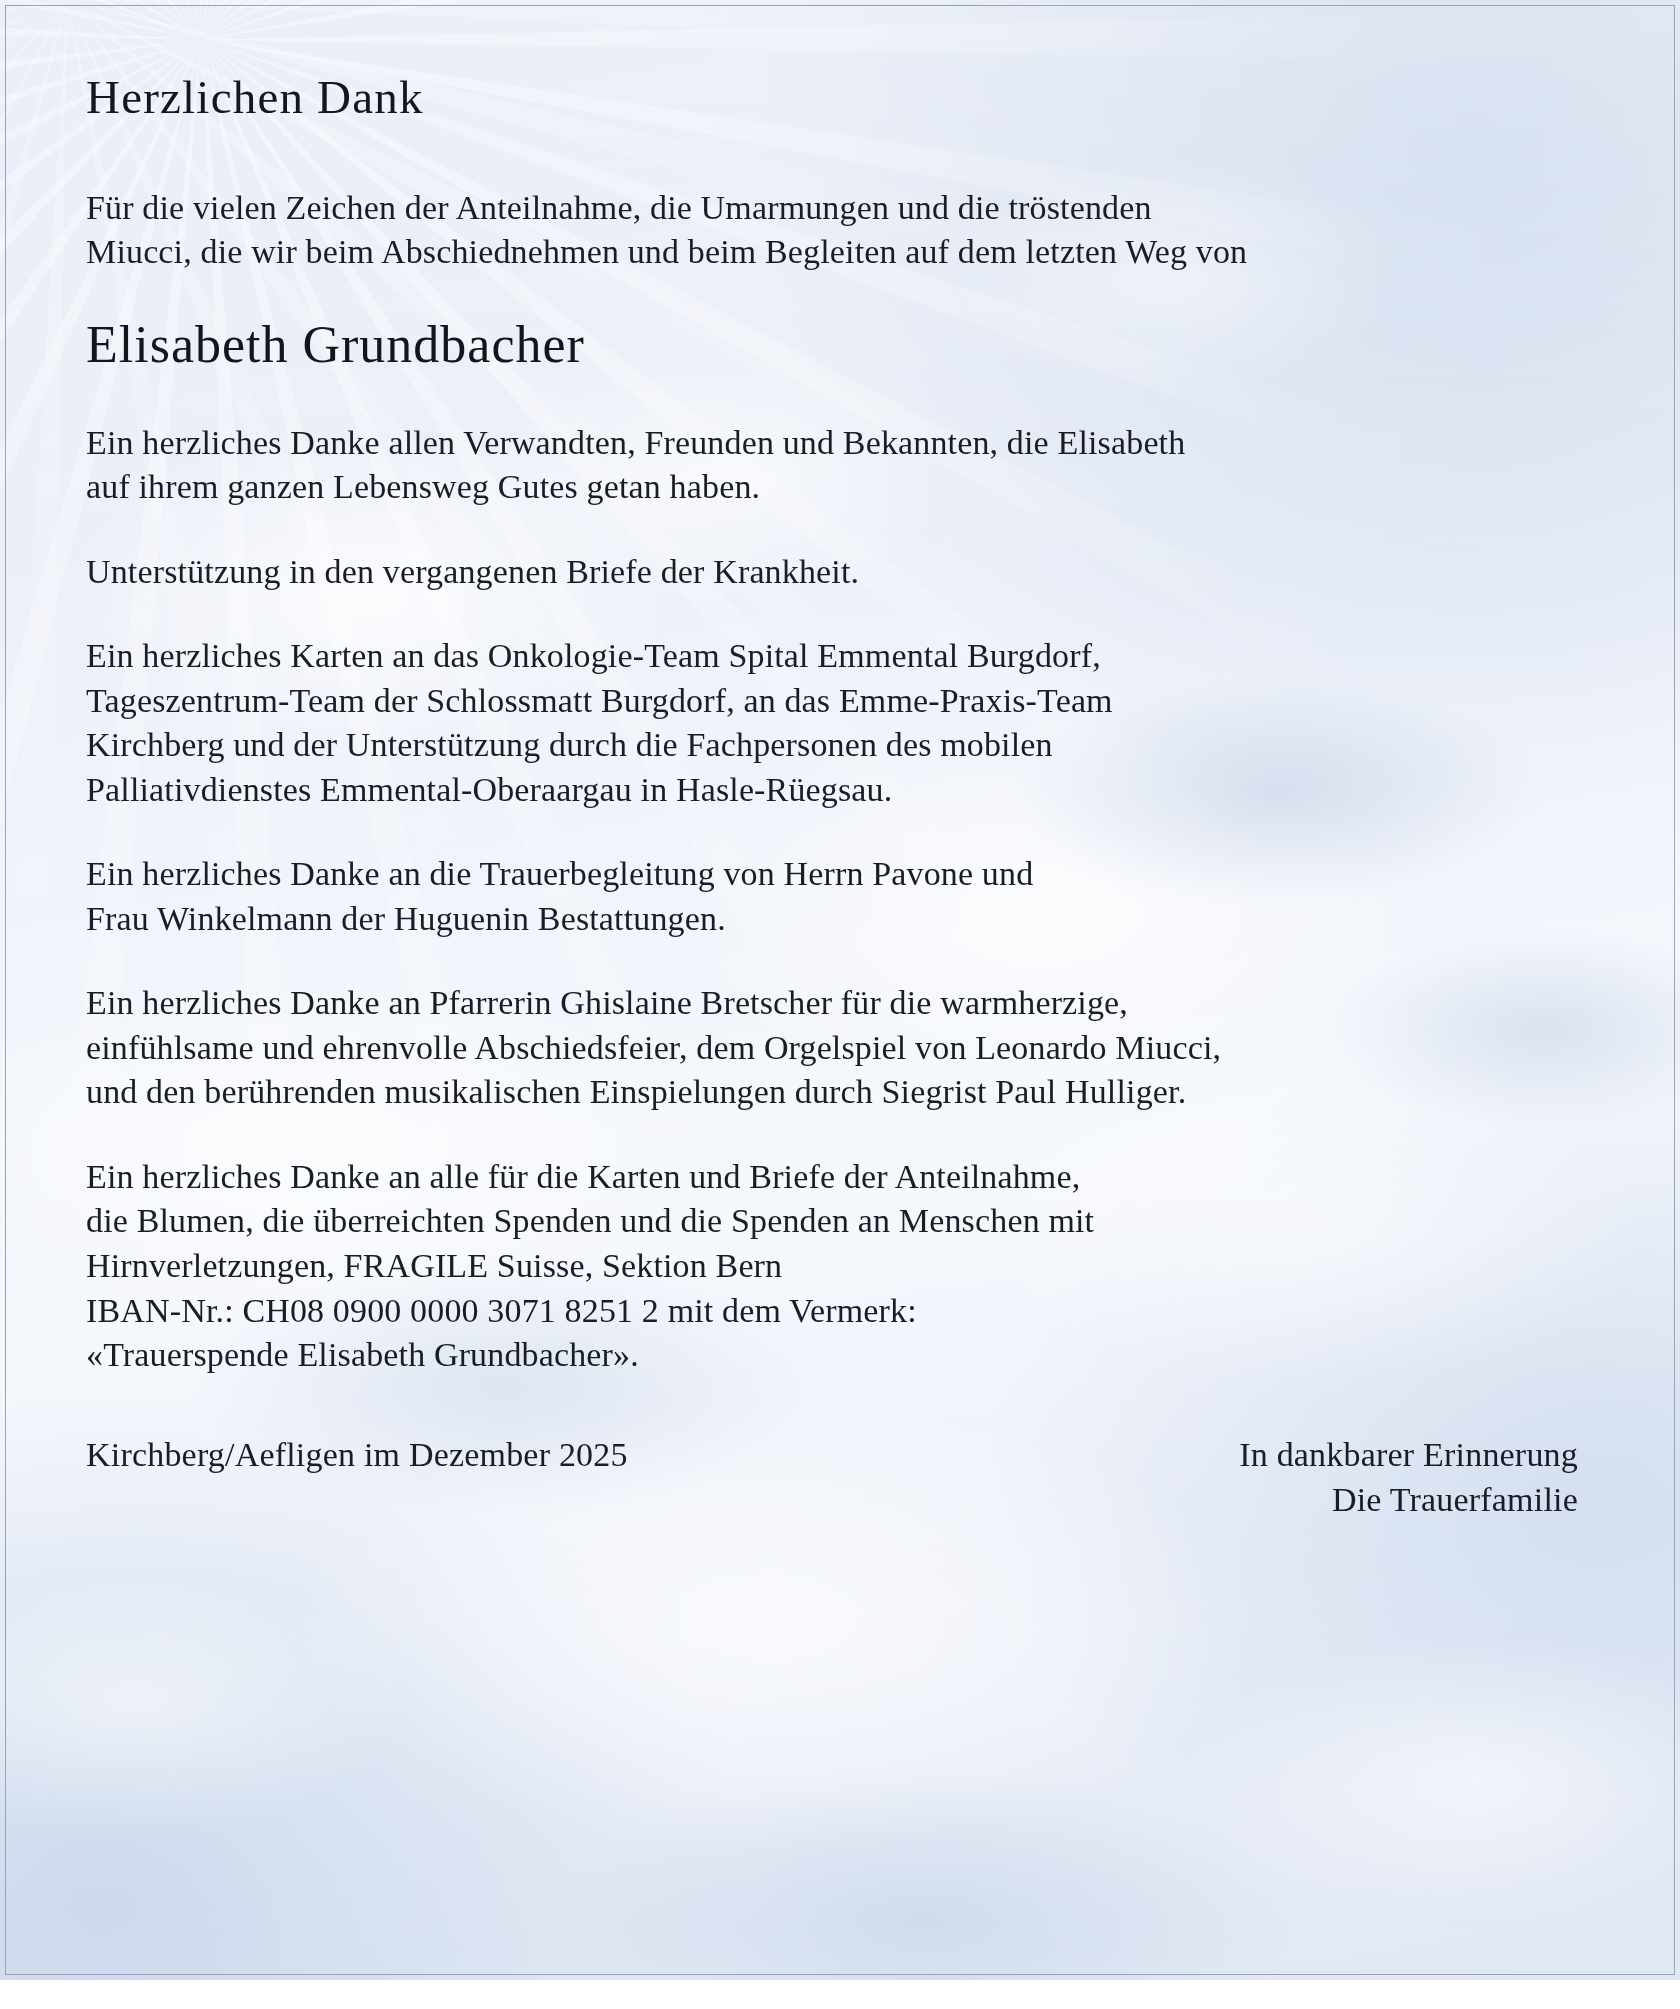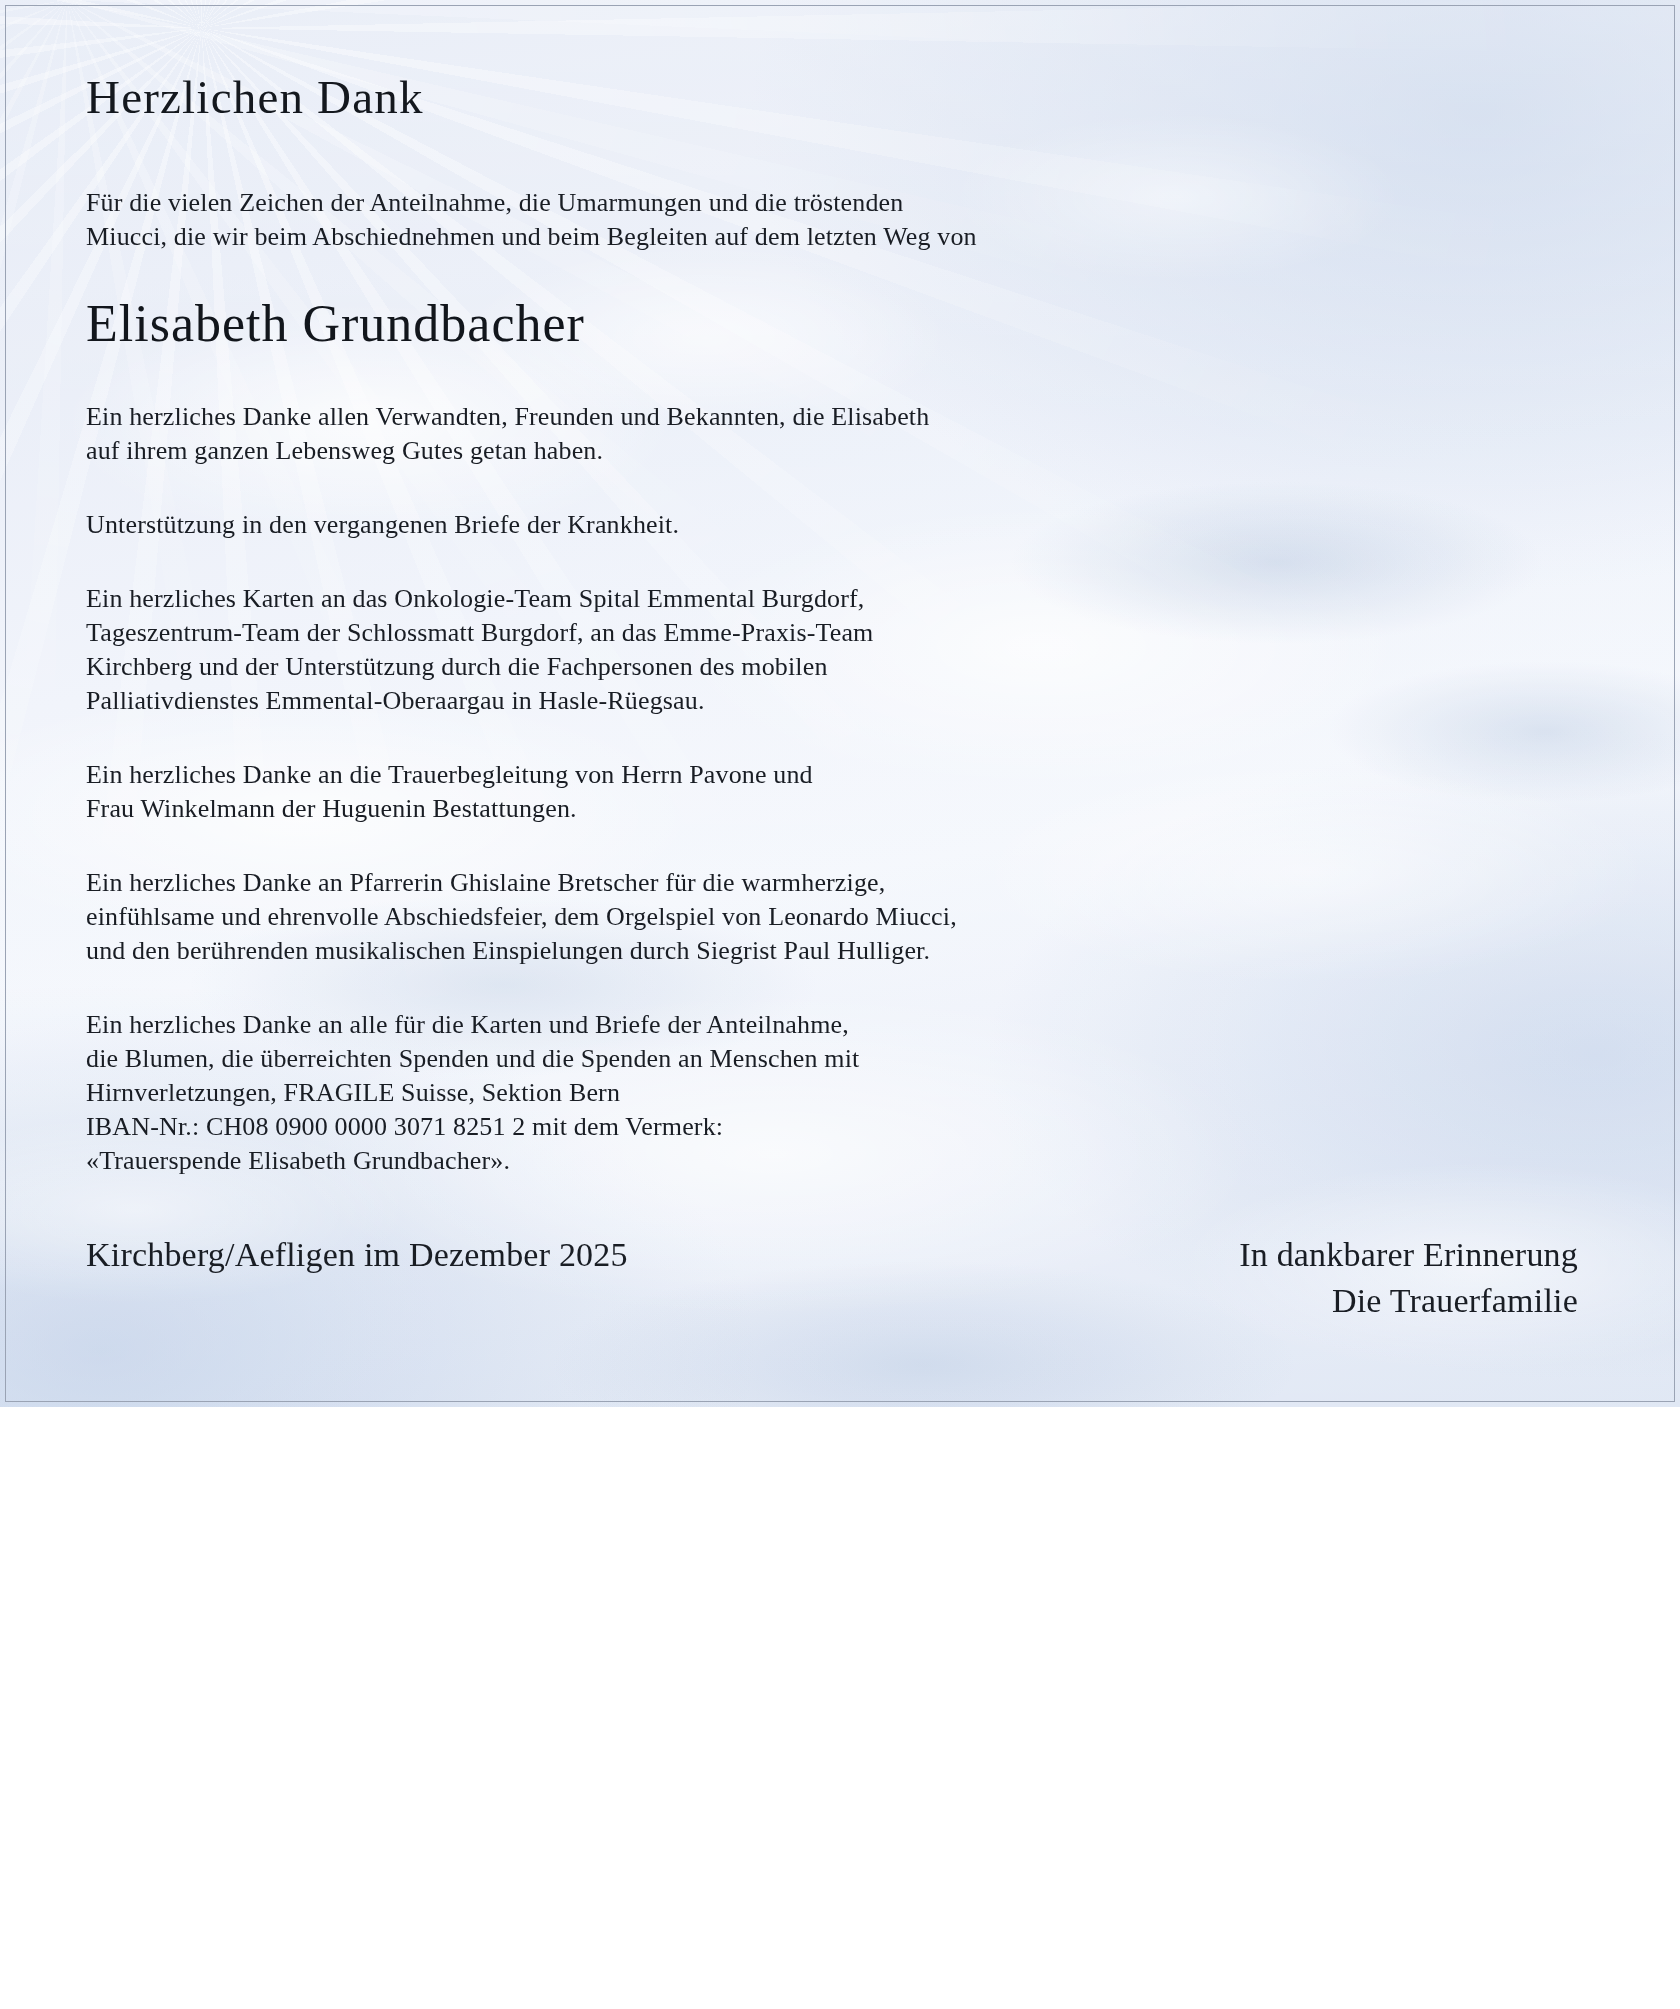"Herzlichen Dank" .card { height: 1407px -> 1980px }
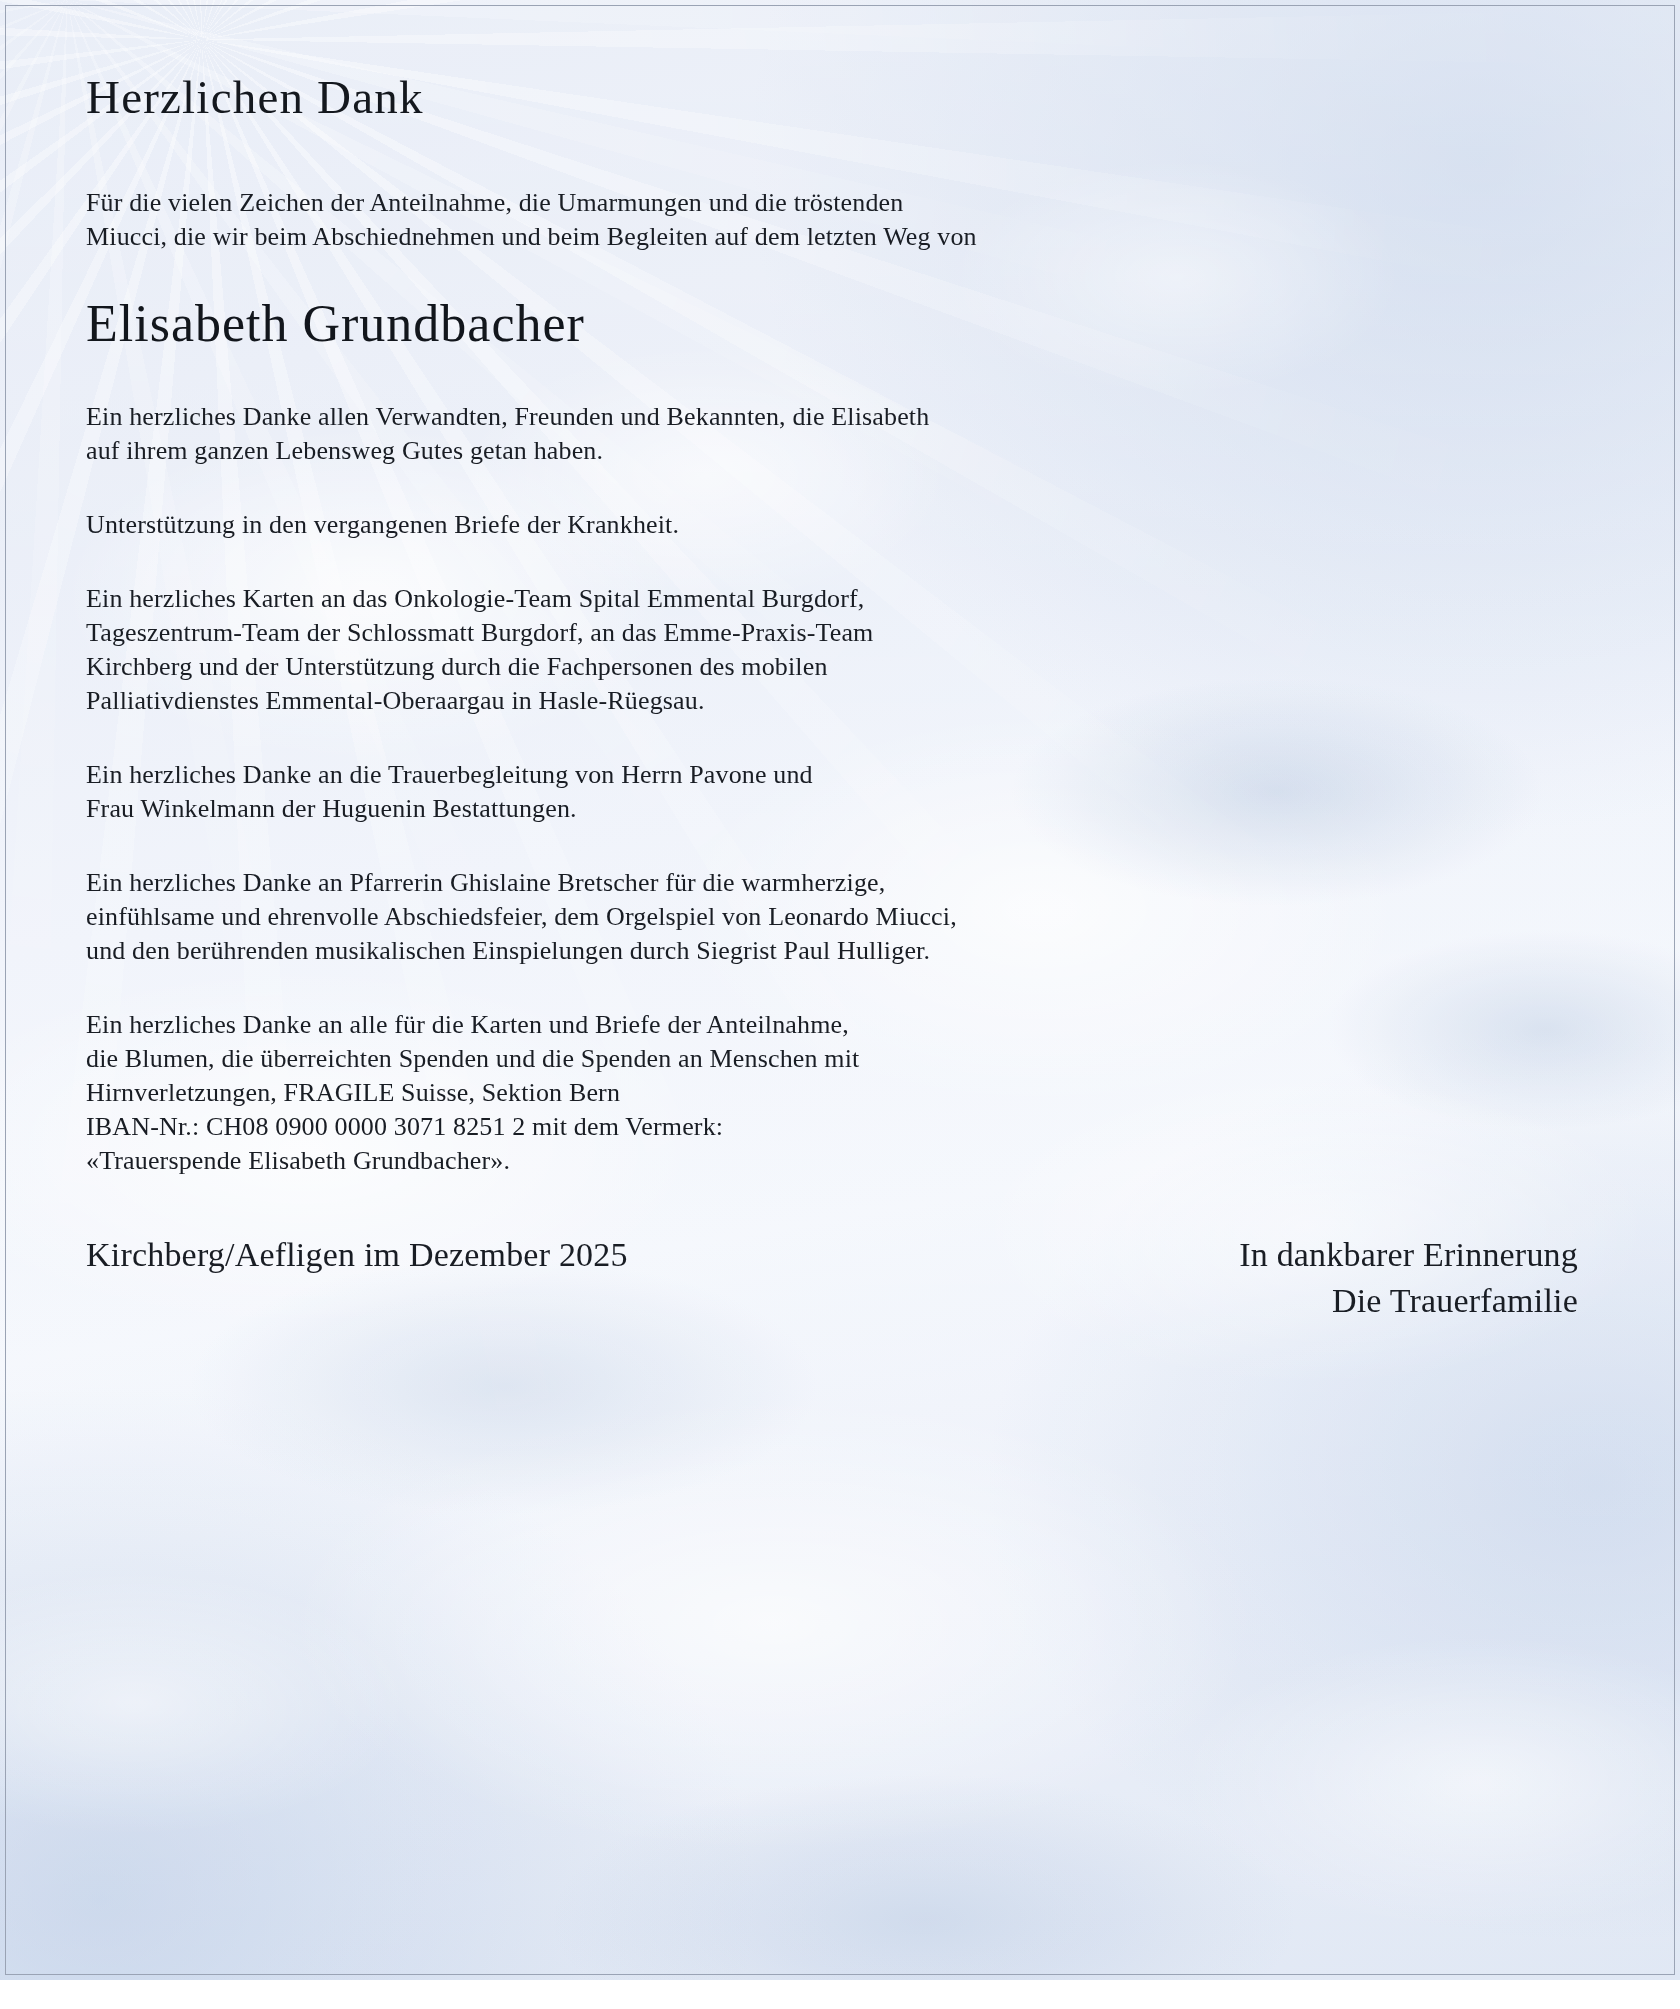"Für die vielen Zeichen der" .block-lines .ln { font-size: 26px -> 34px }
